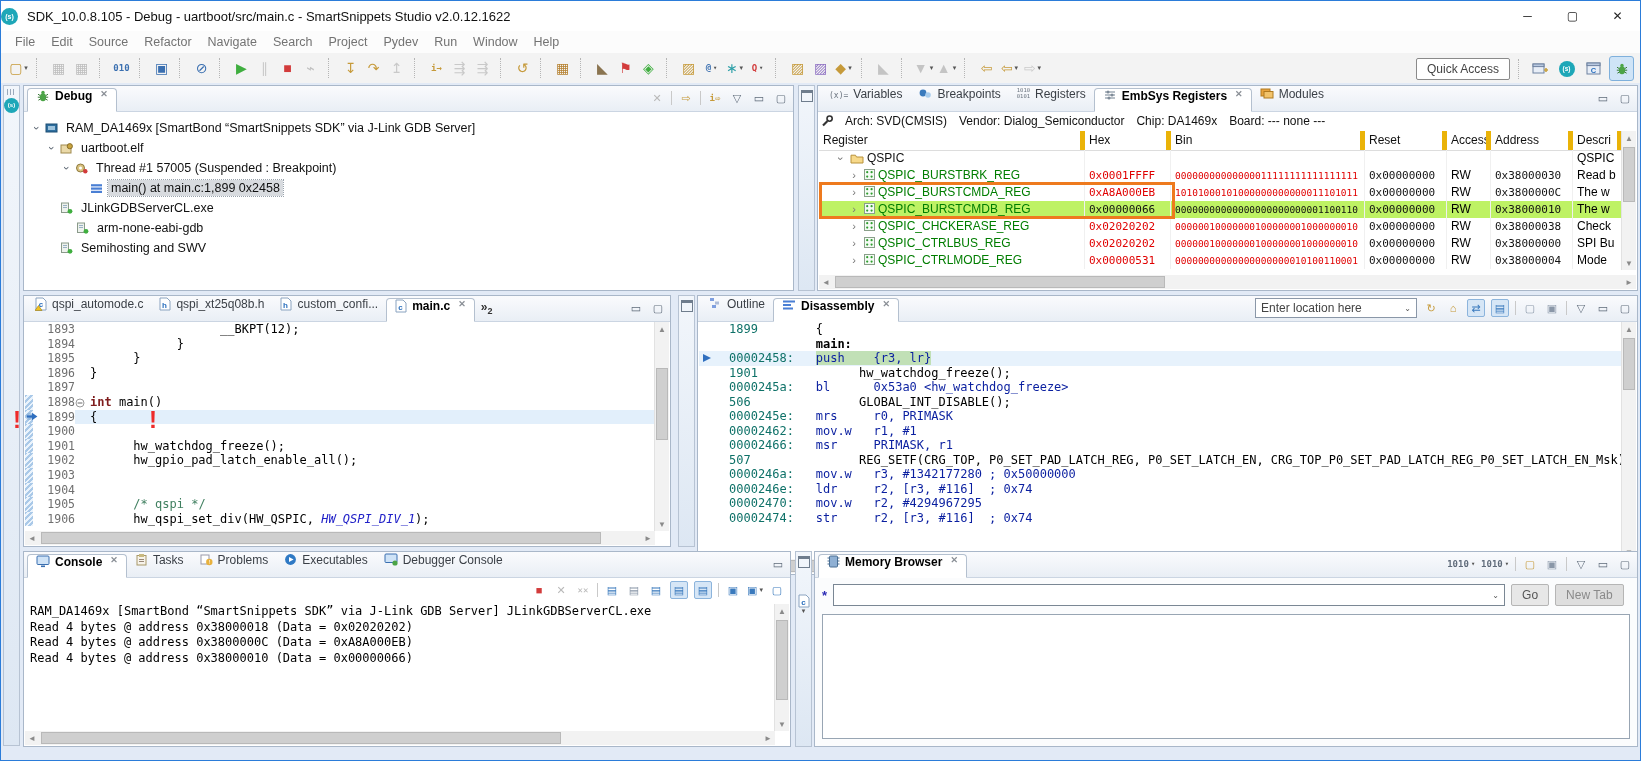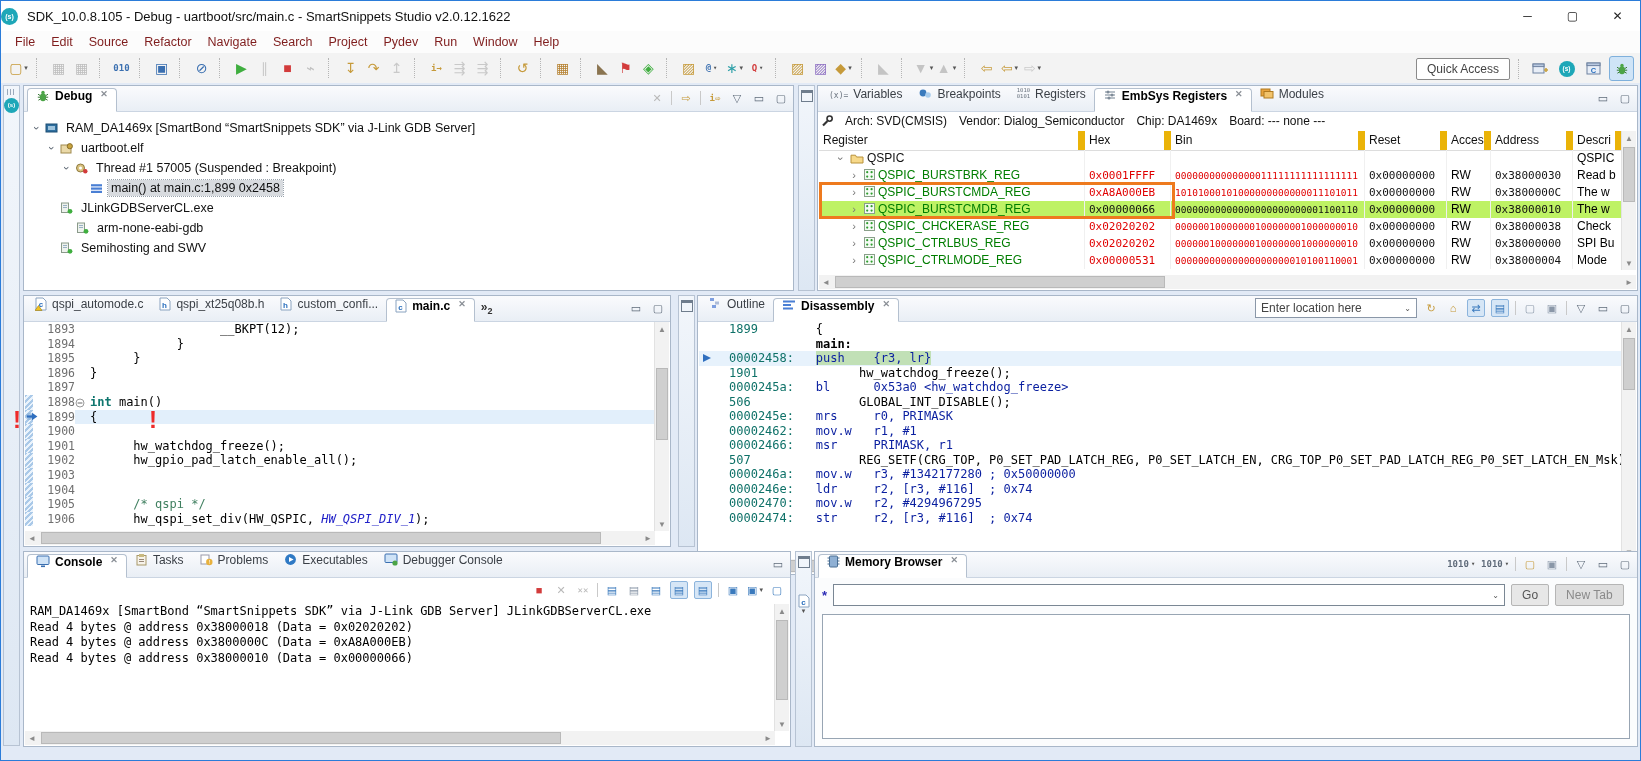"File" .menuitem { color: #7f1d1d -> #737373 }
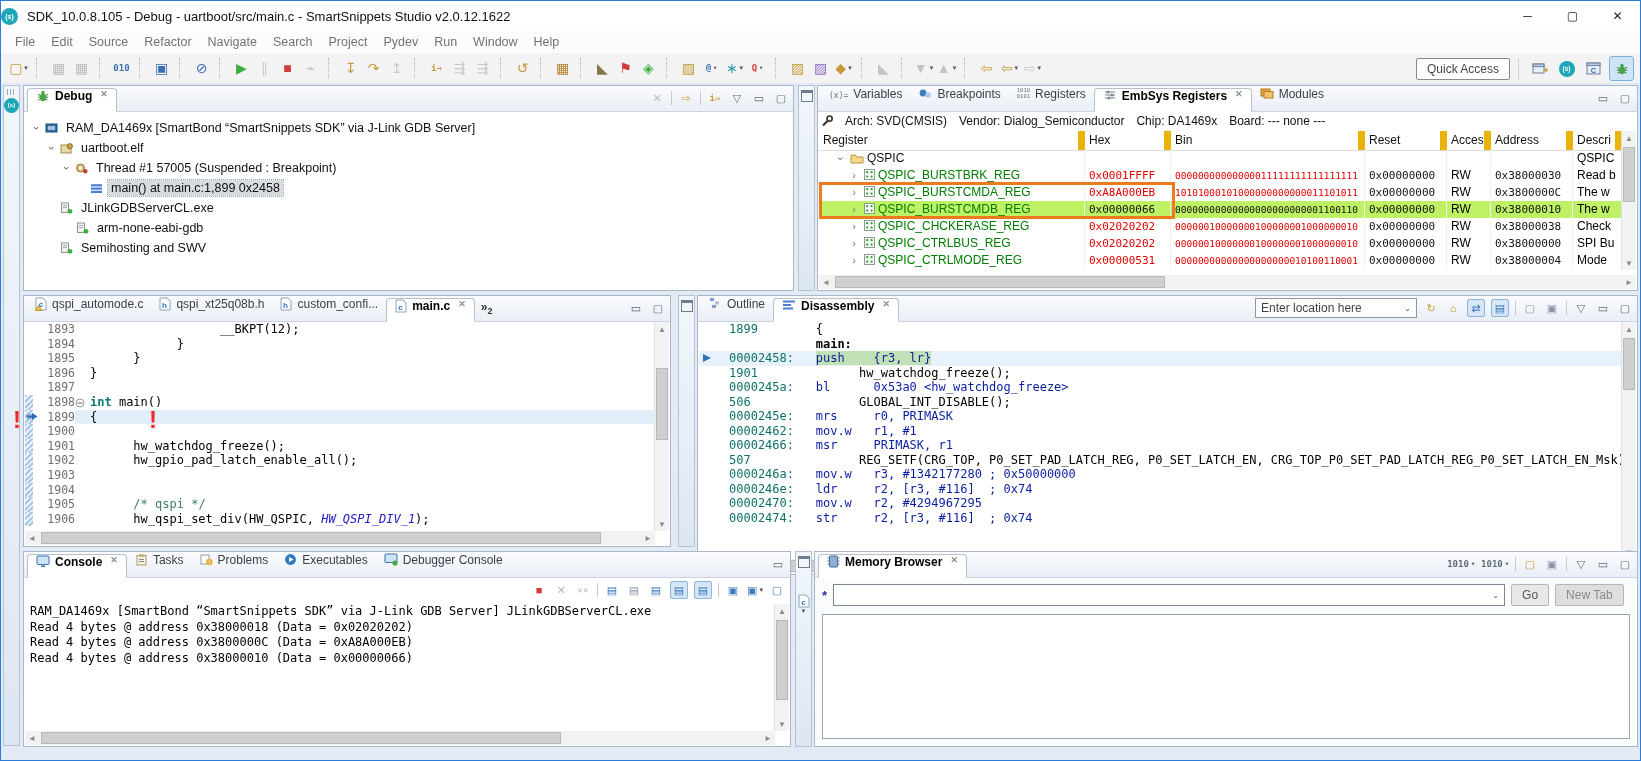"Register" .rh { border-right: 7px solid #eab308 -> 5px solid #eab308 }
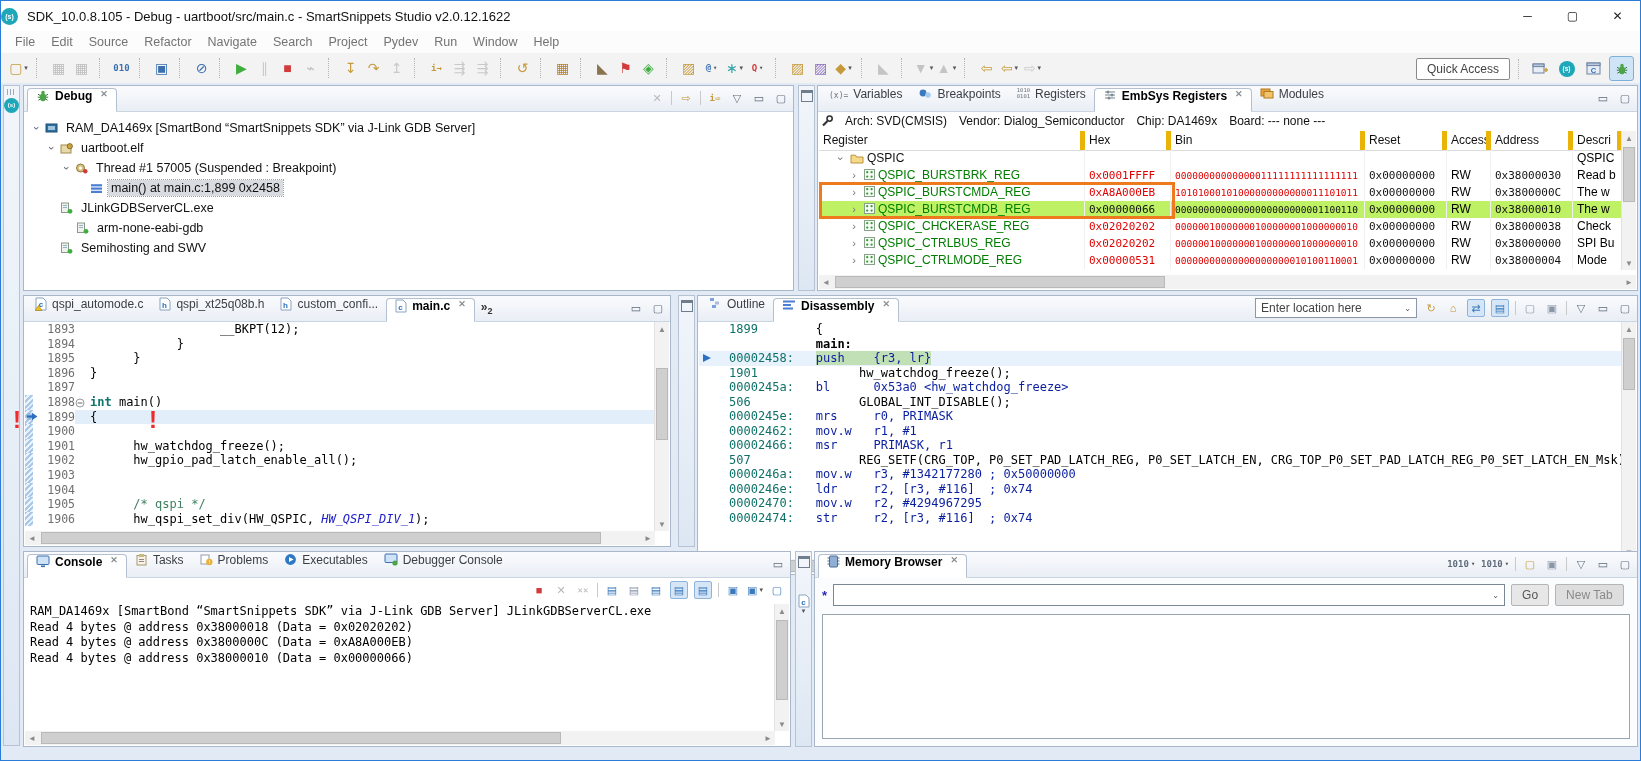"int" .kw { color: #0f766e -> #7f1d1d }
